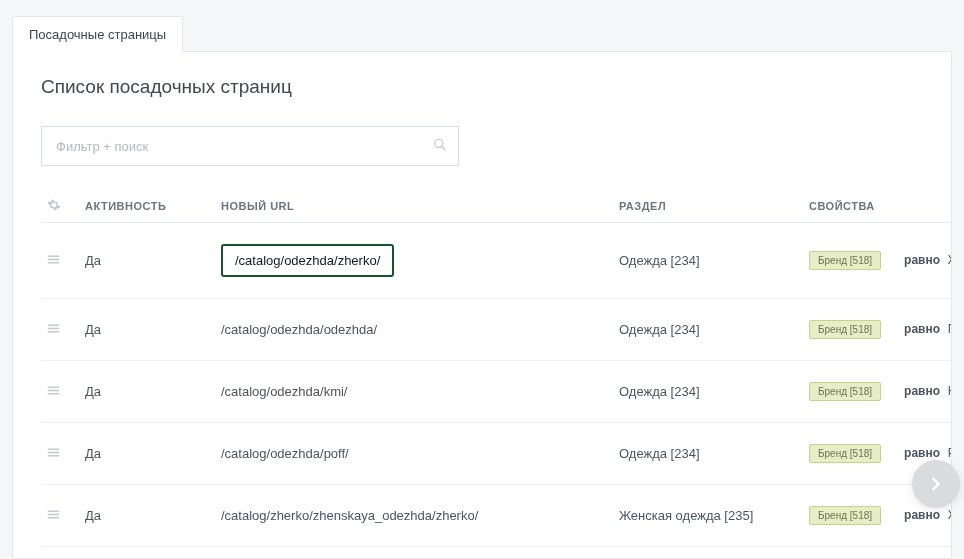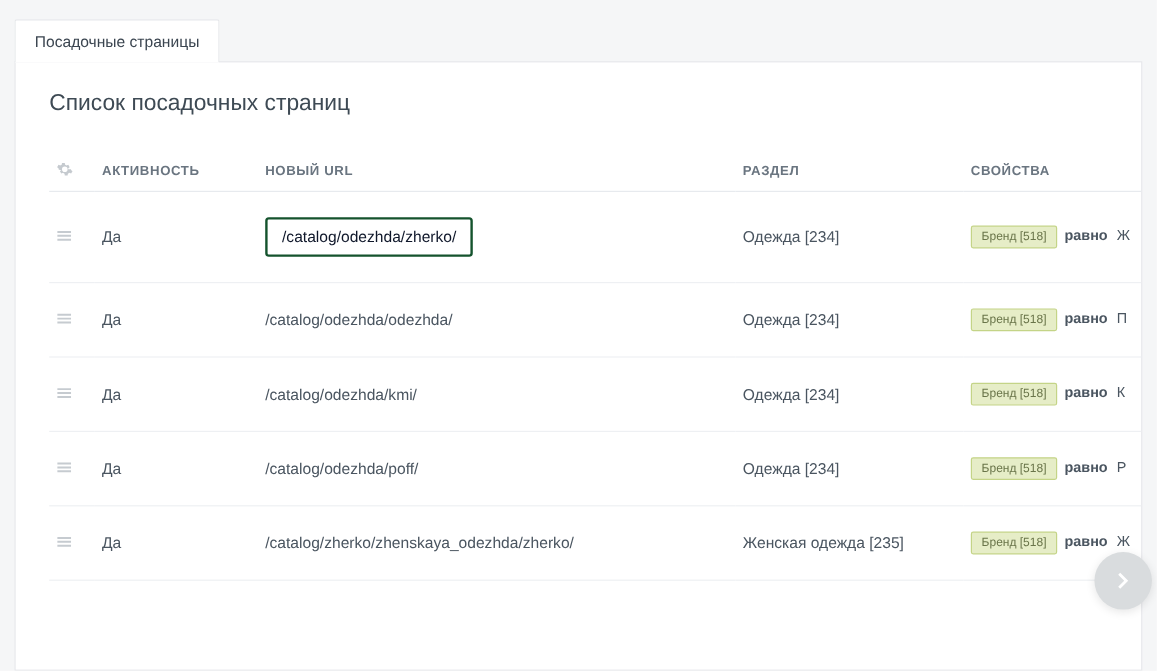"Фильтр + поиск" div.filter-container { html: none -> <div> <input> <span> <svg> <circle></circle> <line></line> </svg> </span> </div> }
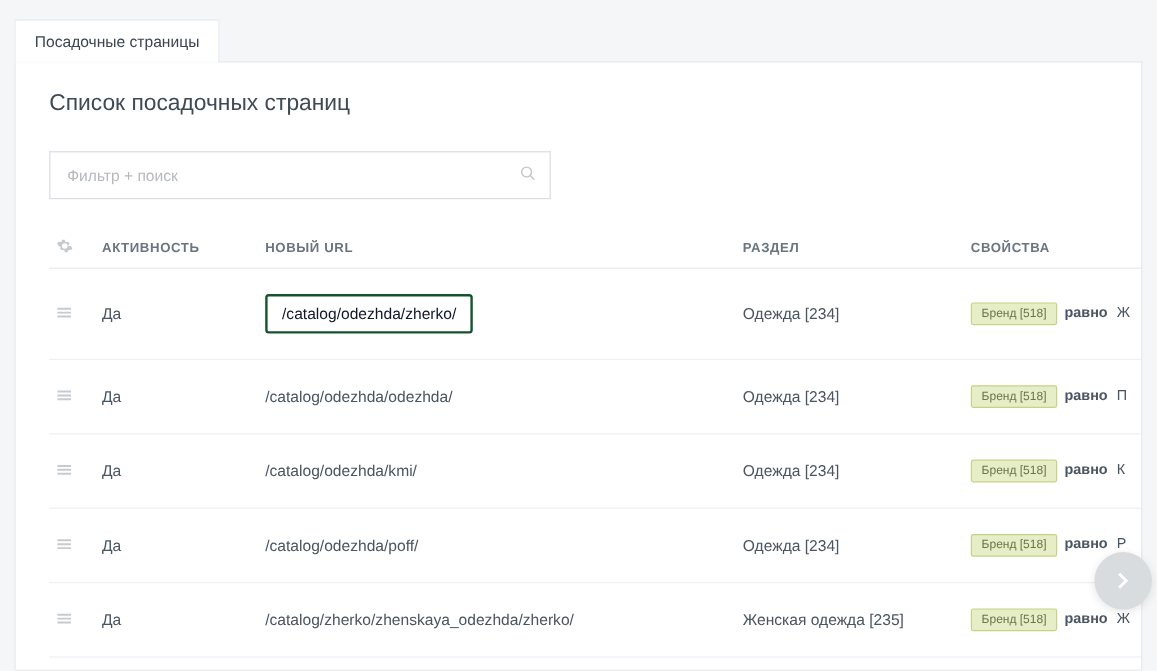"Бренд [518]" .prop-badge { margin-right: 6px -> 23px }
